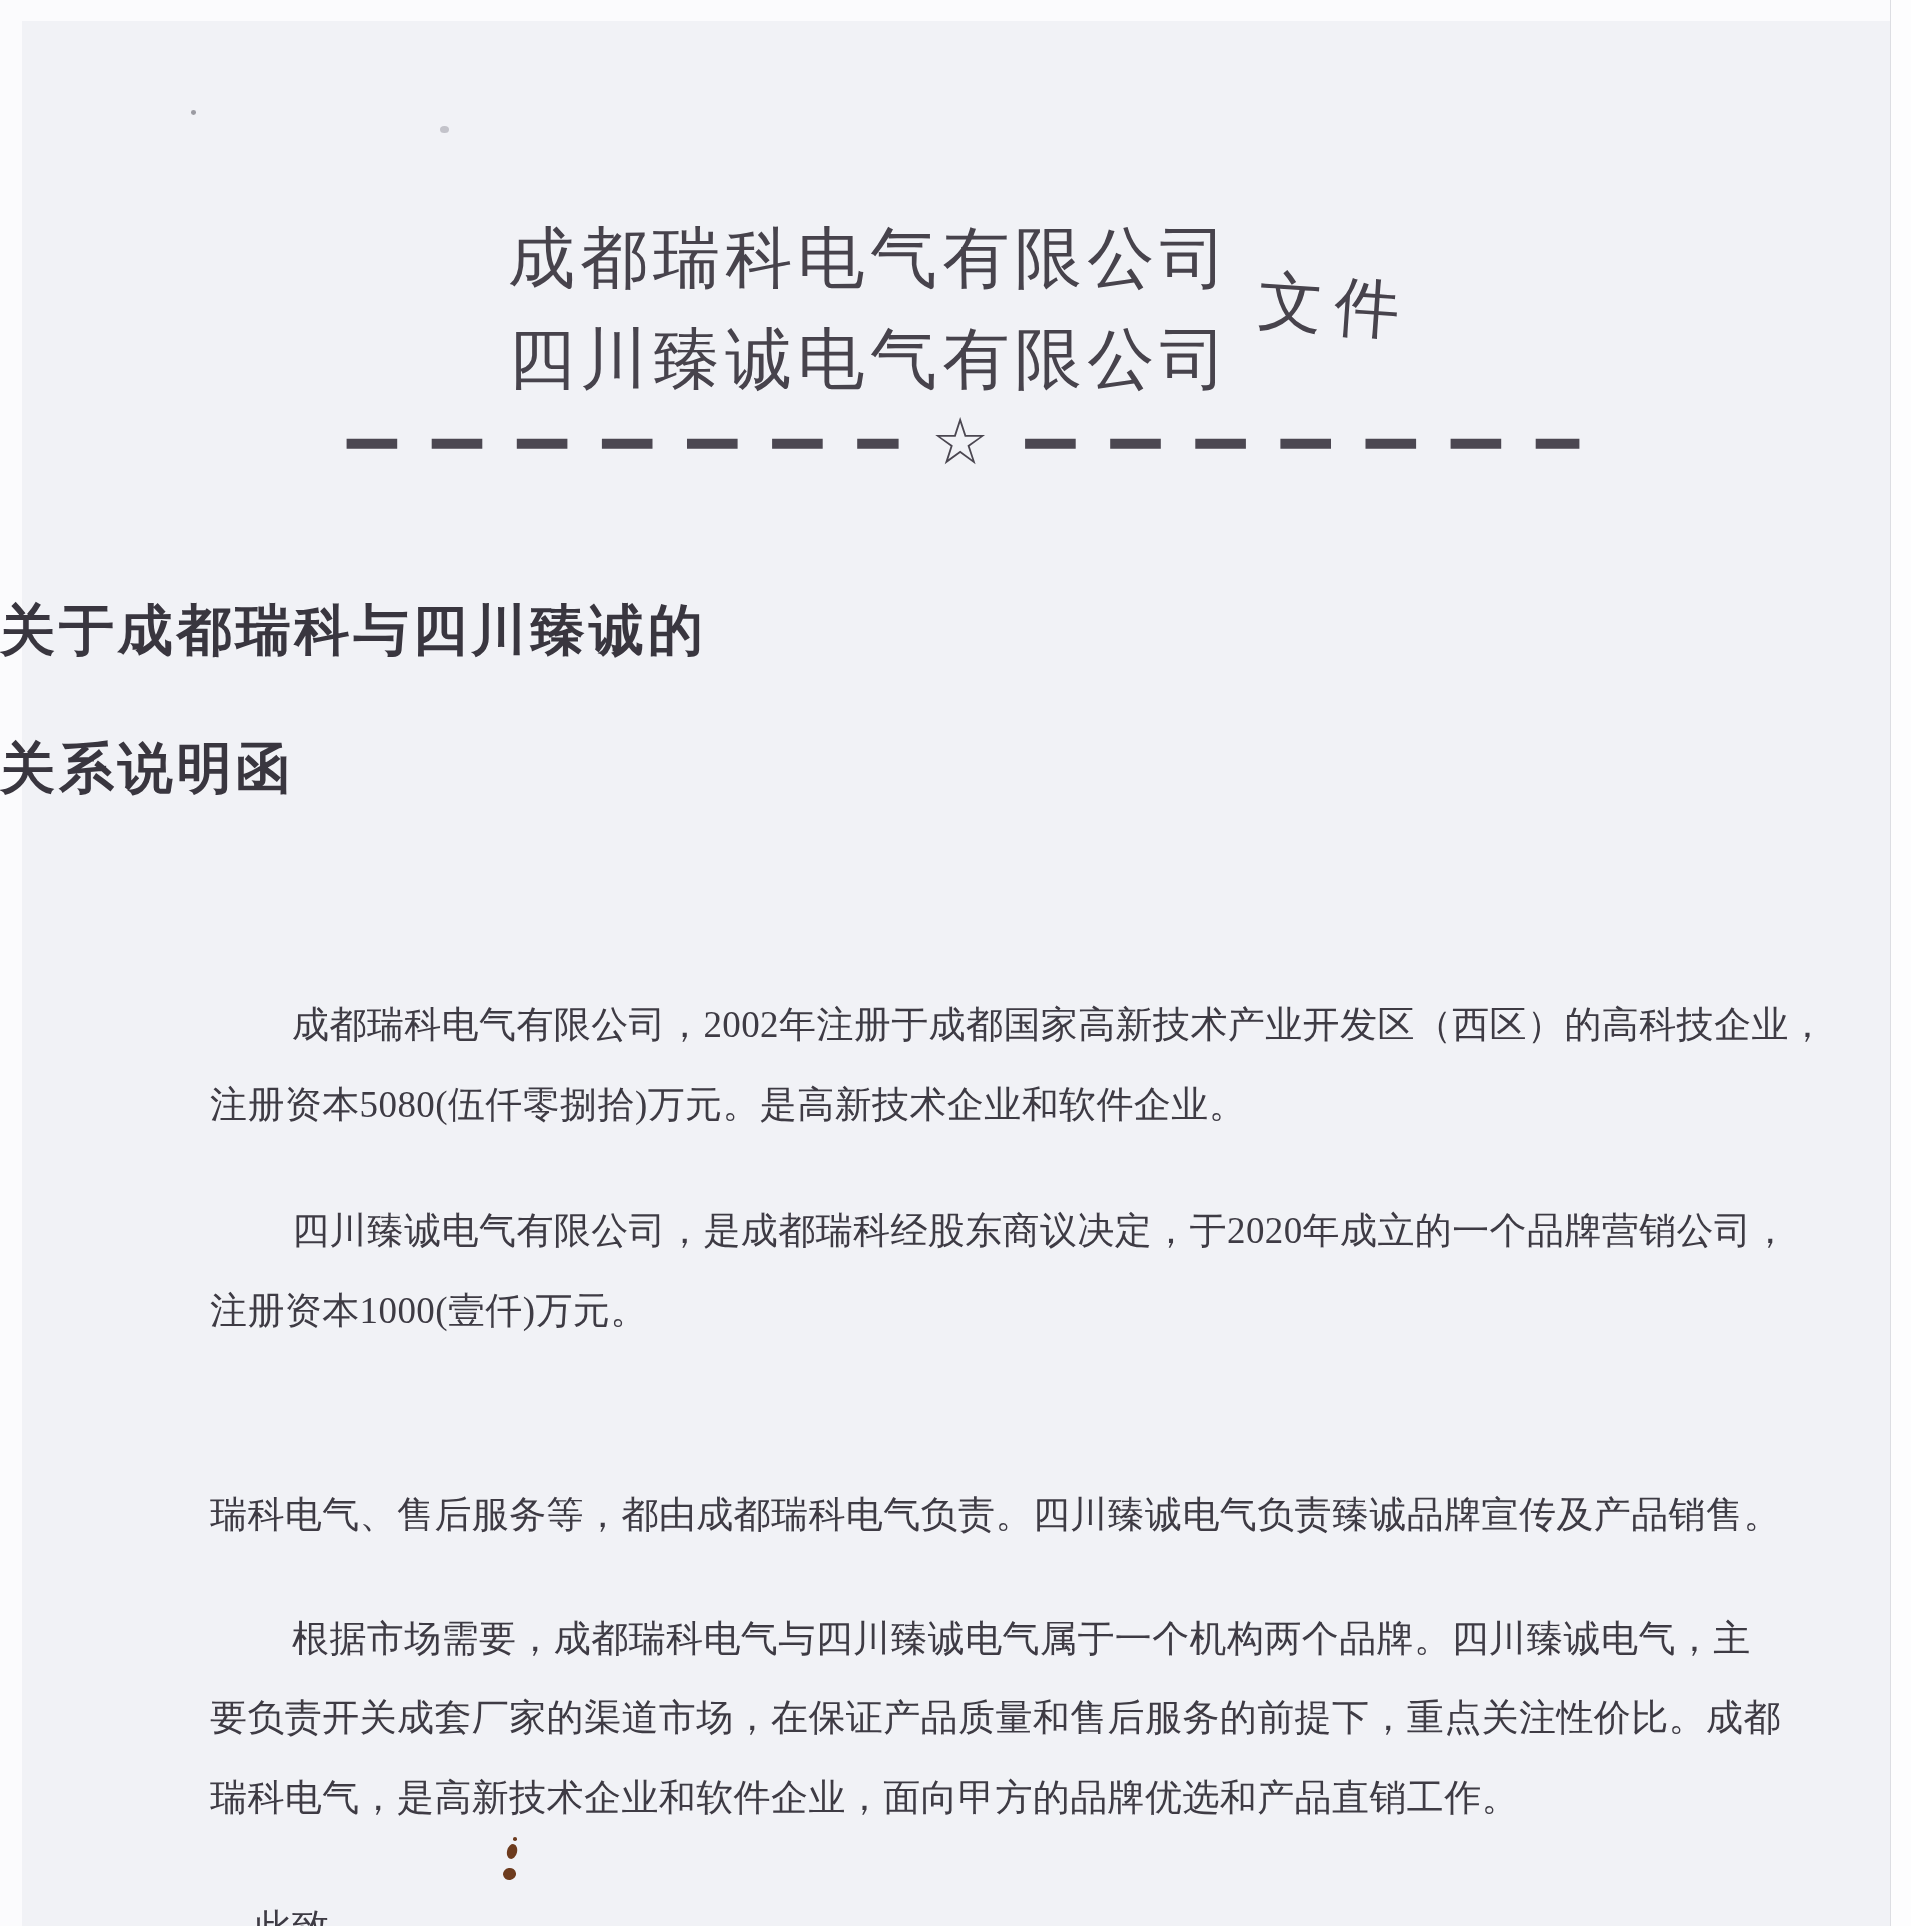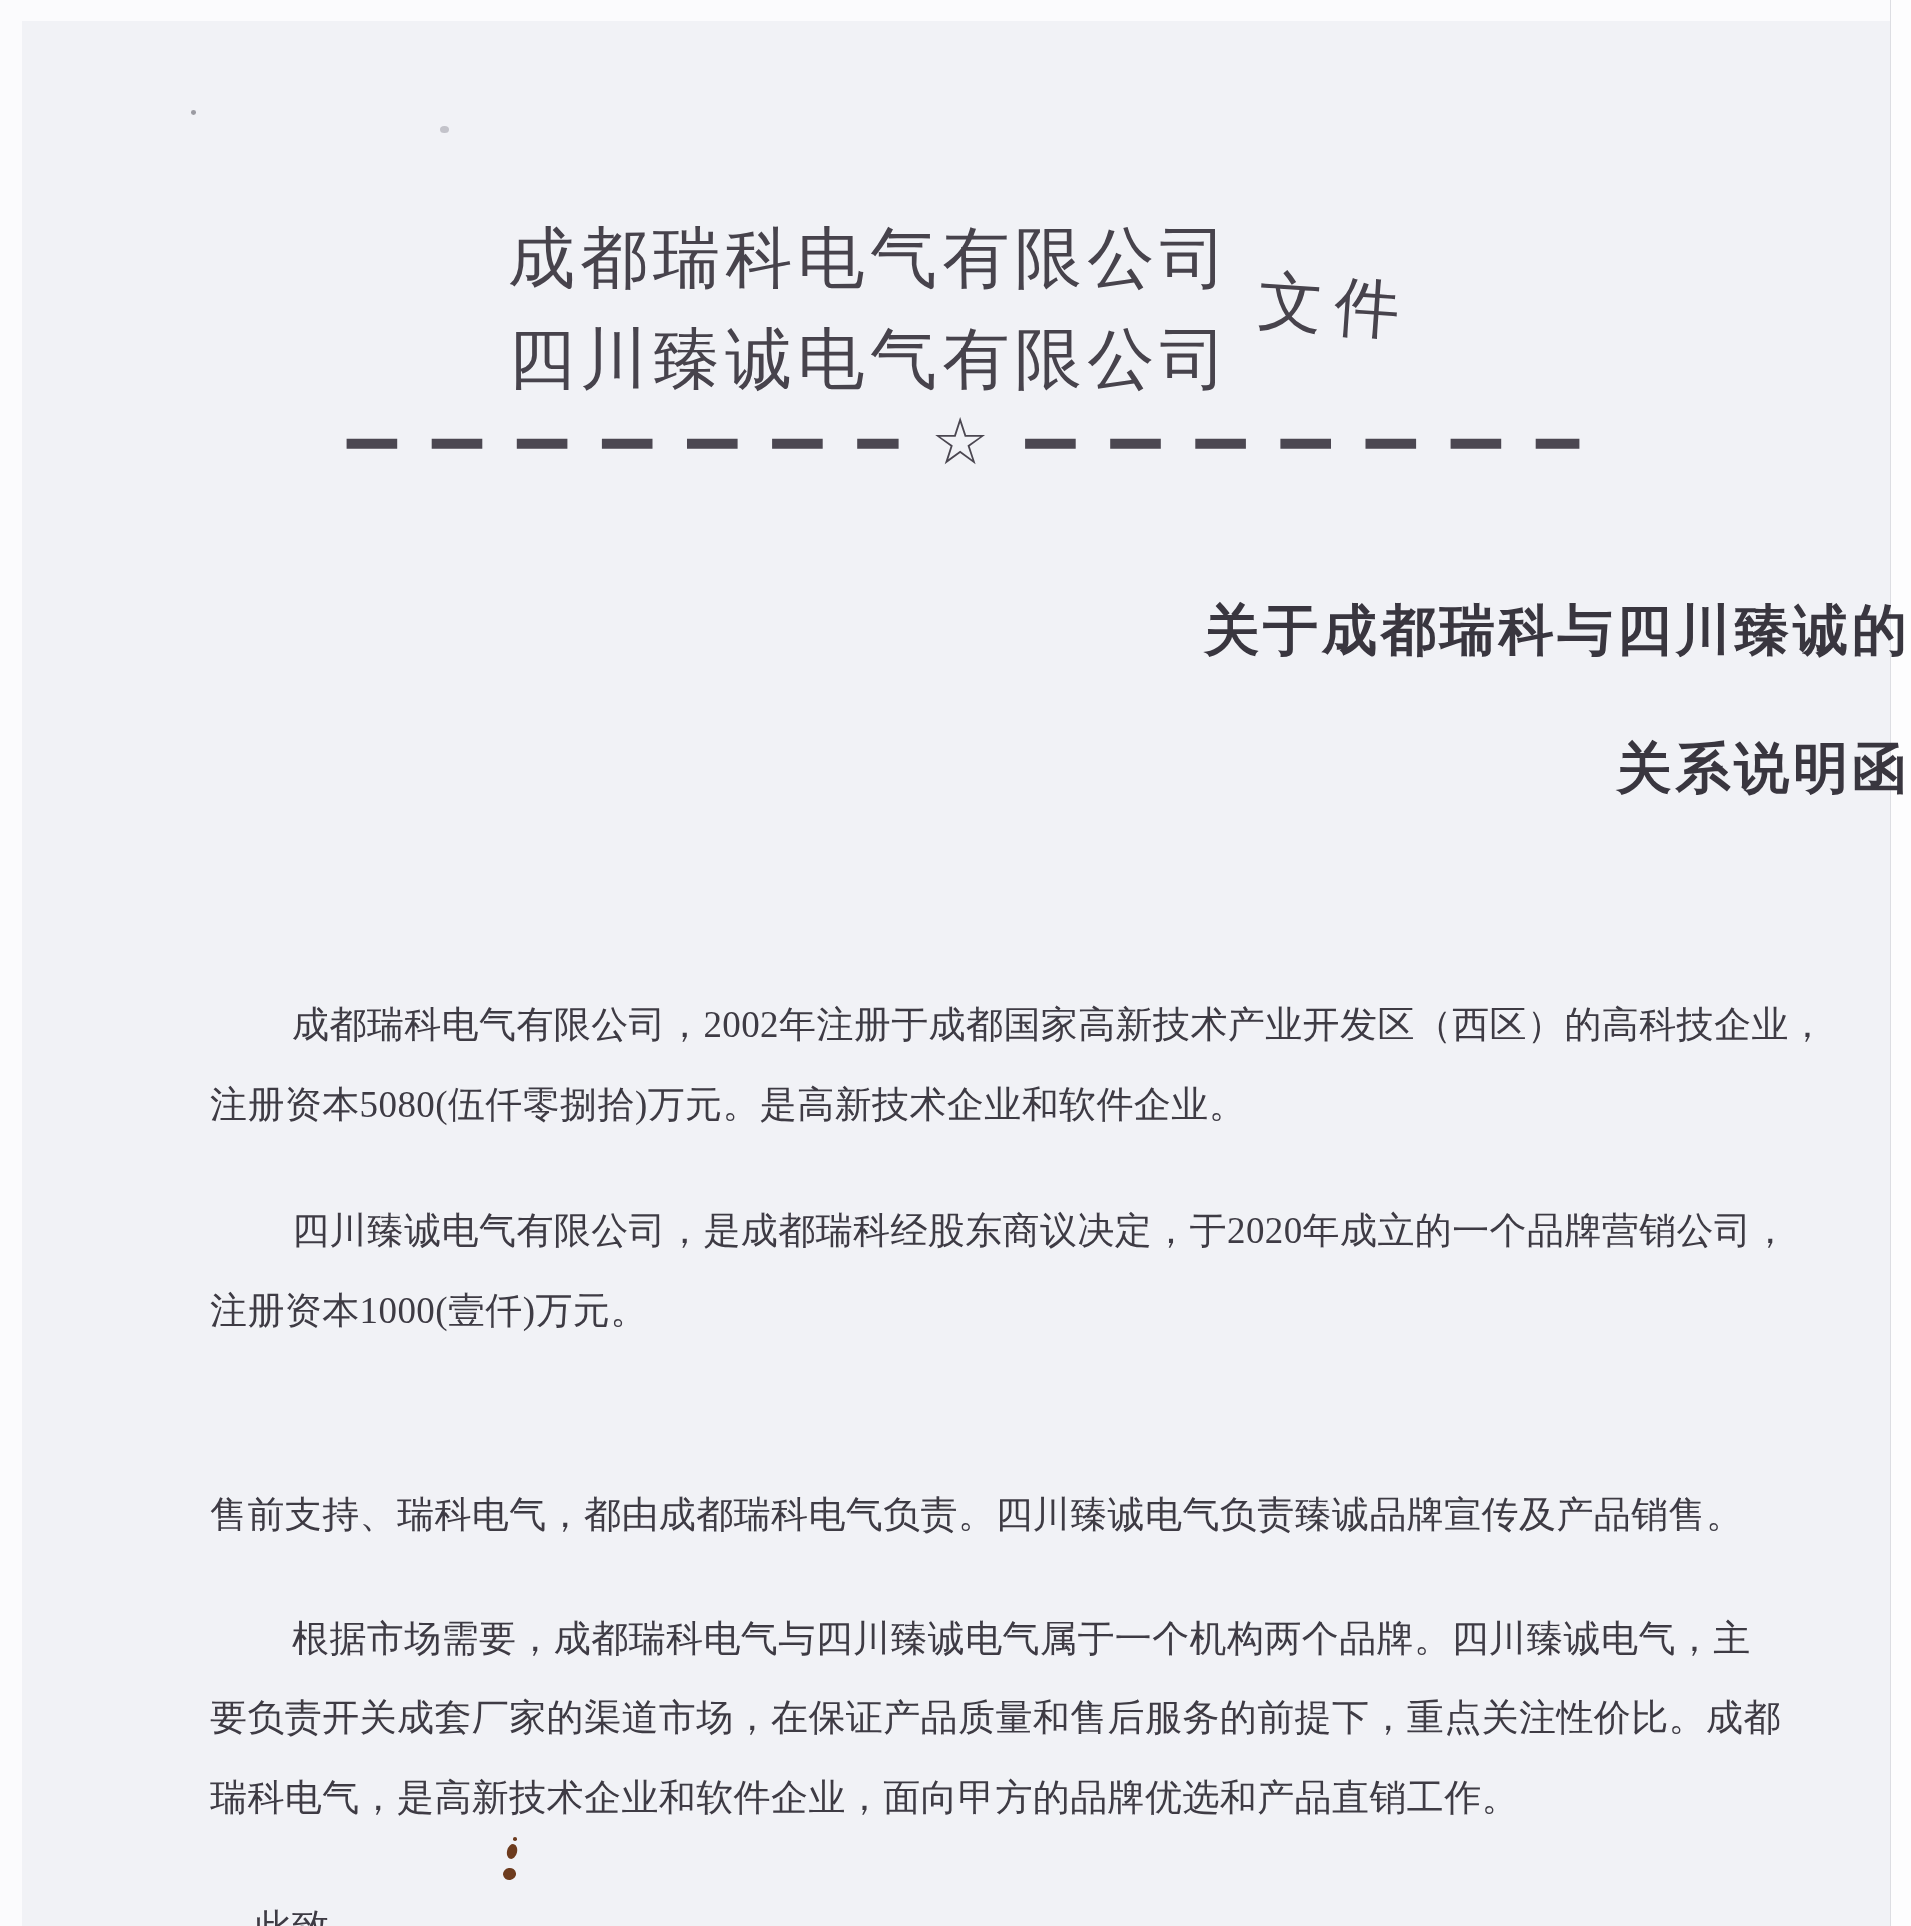"关于成都瑞科与四川臻诚的" .title { text-align: right -> left }
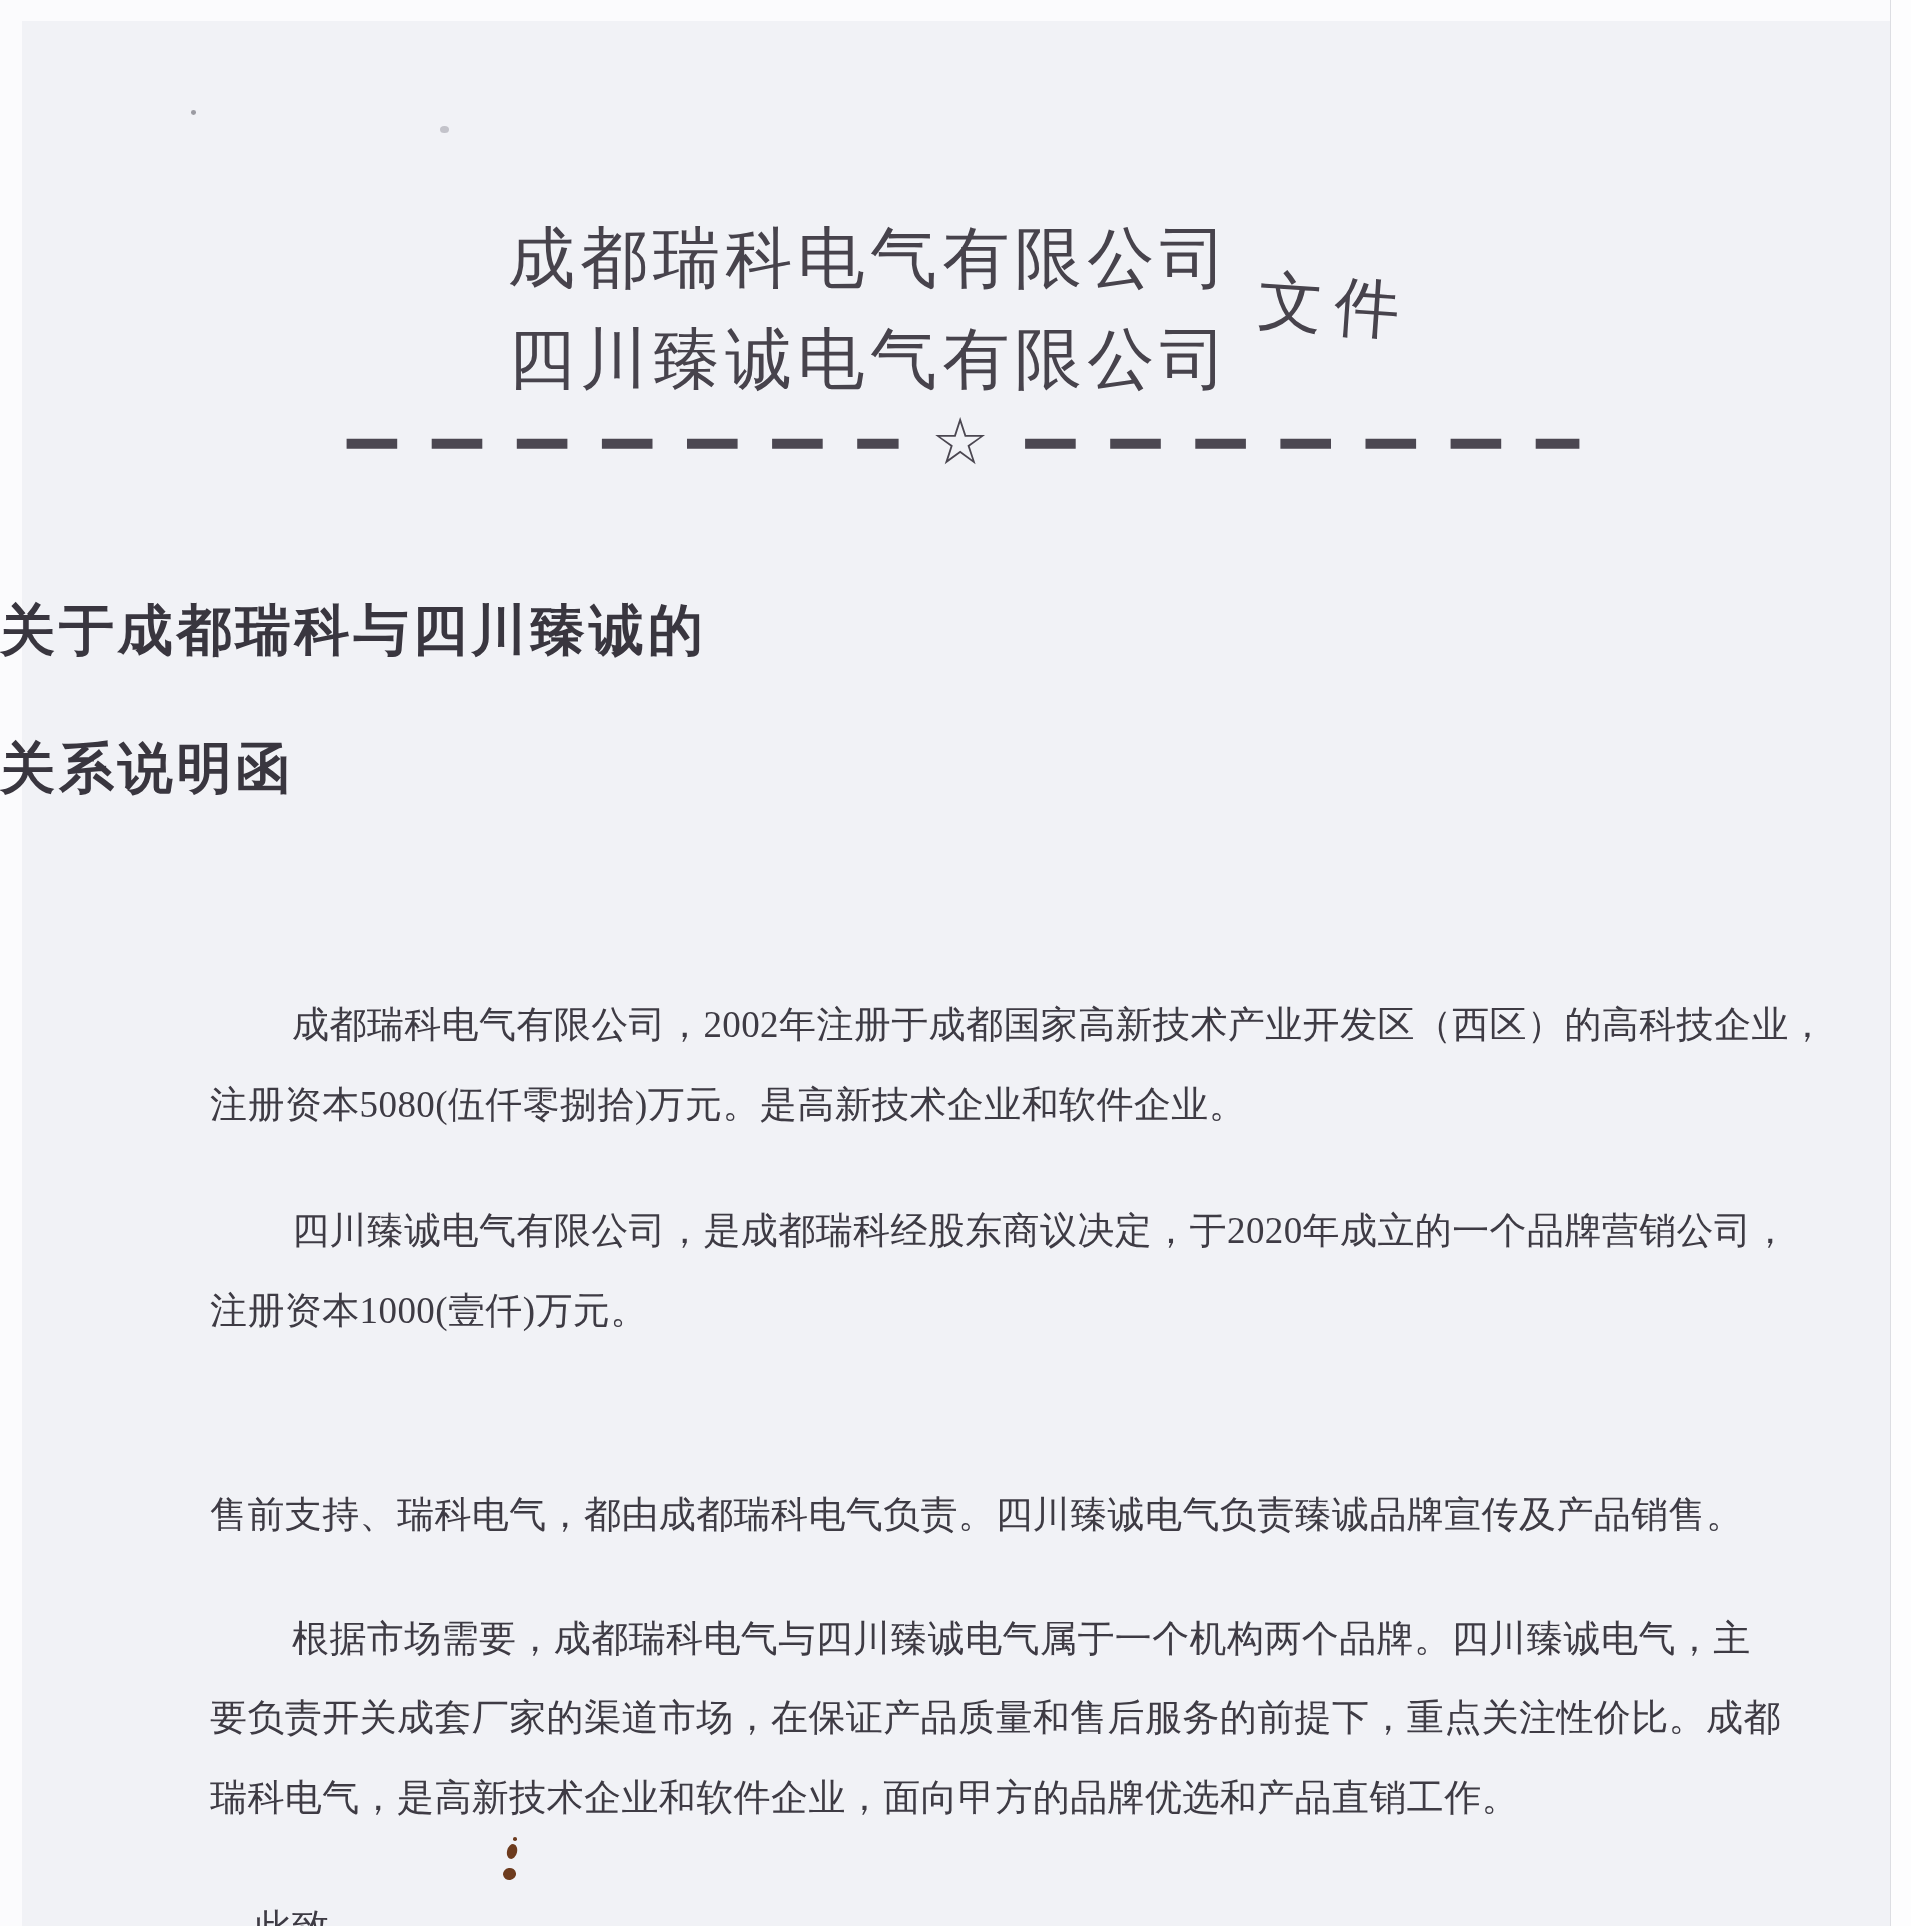"售前支持、瑞科电气，都由成都瑞科电气负责。四川臻诚电气负责臻诚品牌宣传及产品销售" div.abs { text: 售前支持、瑞科电气 -> 瑞科电气、售后服务等 }
